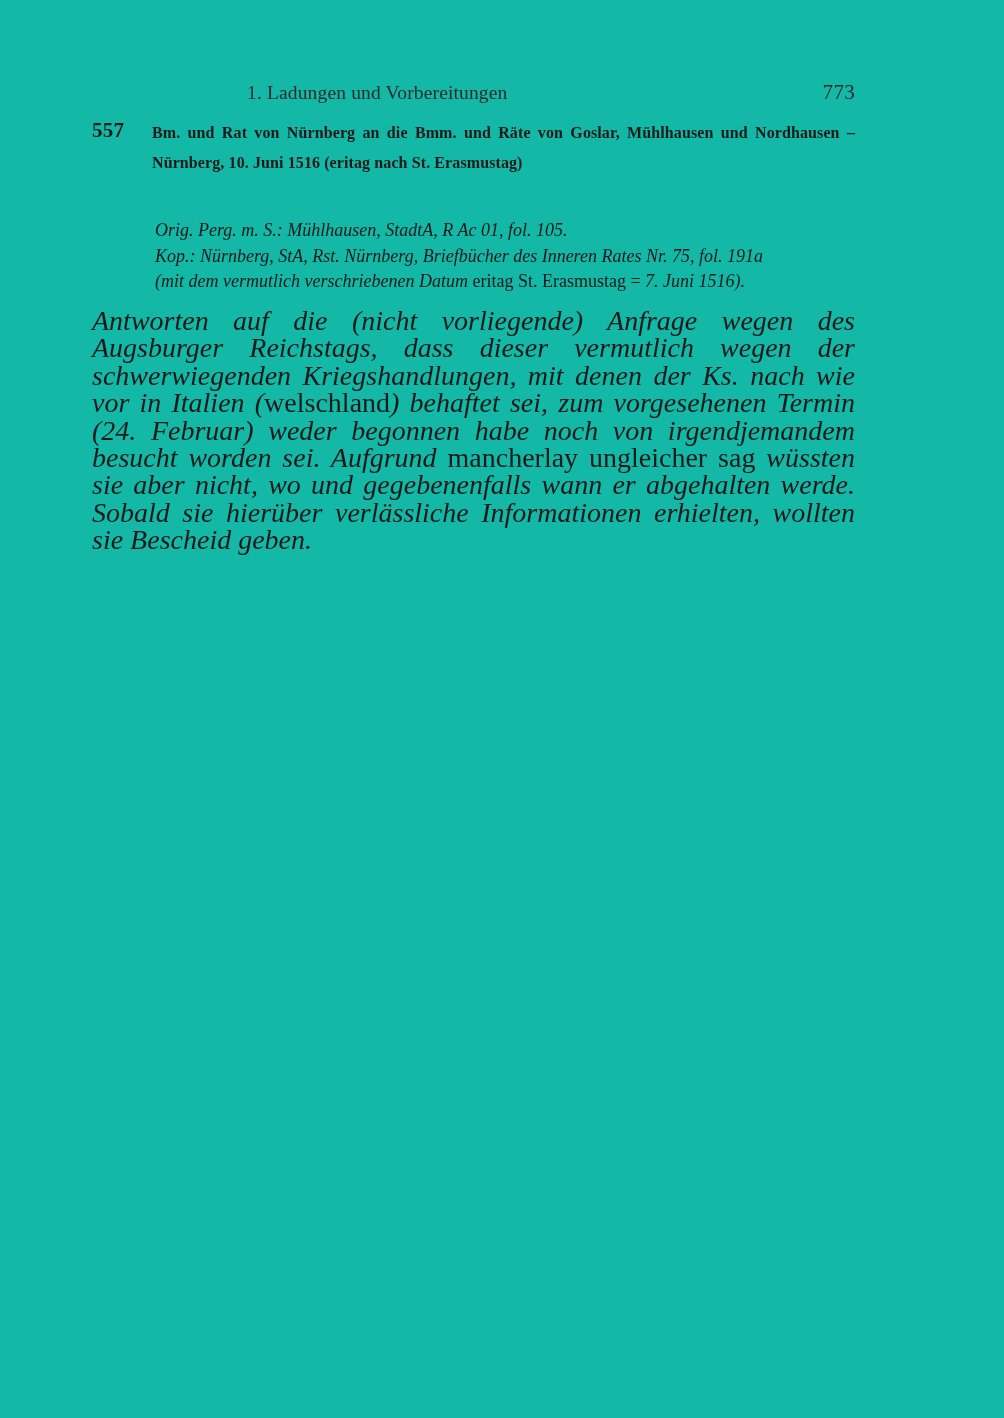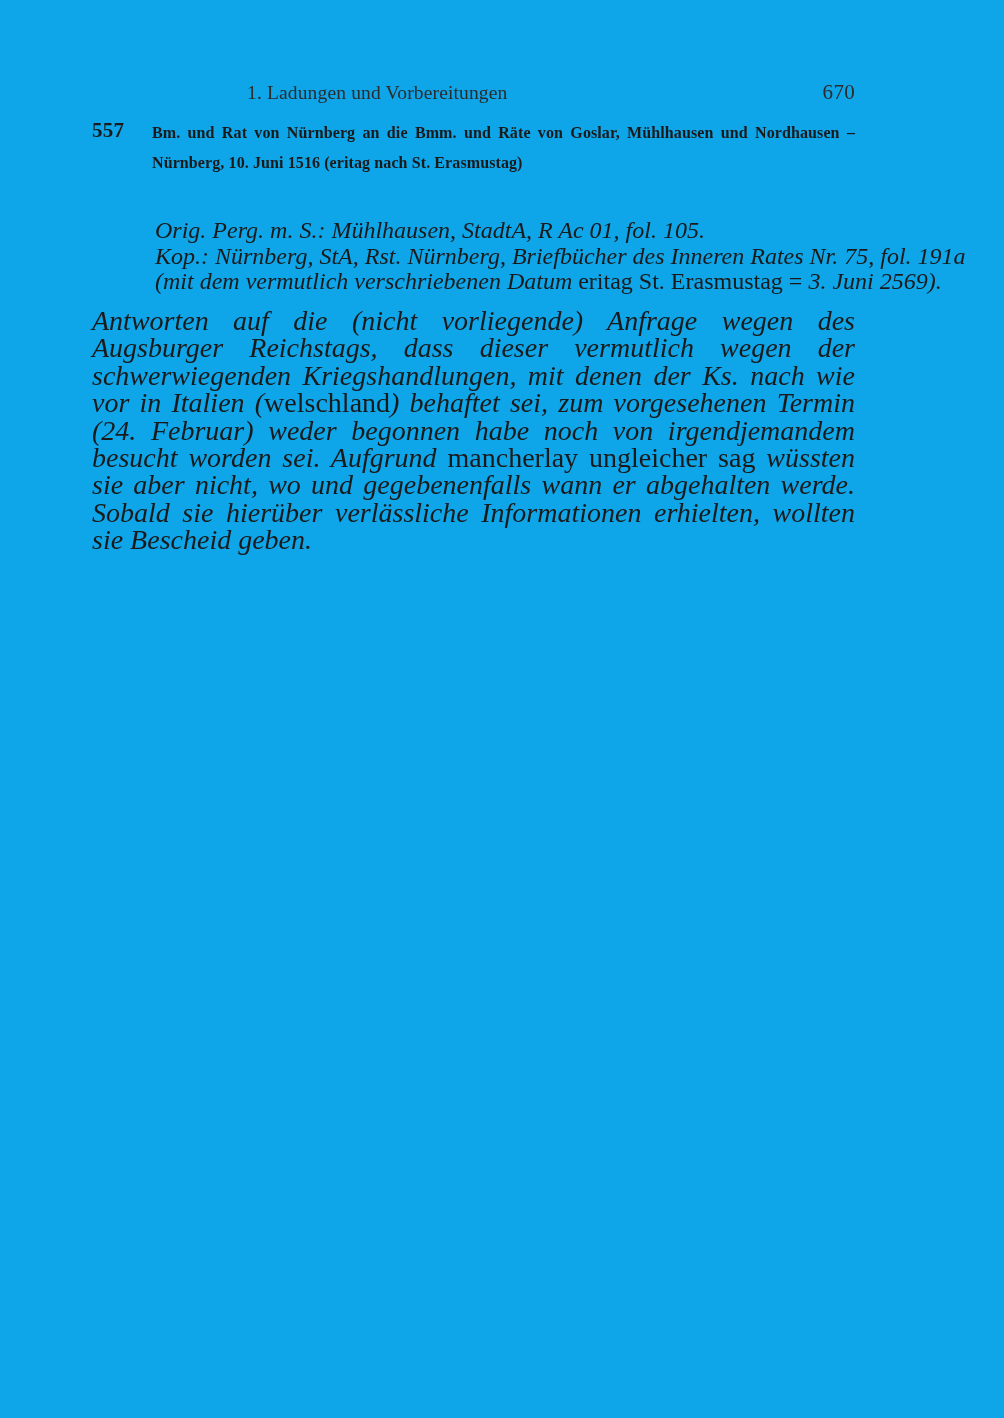"1. Ladungen und Vorbereitungen" .page { background: #0ea5e9 -> #14b8a6 }
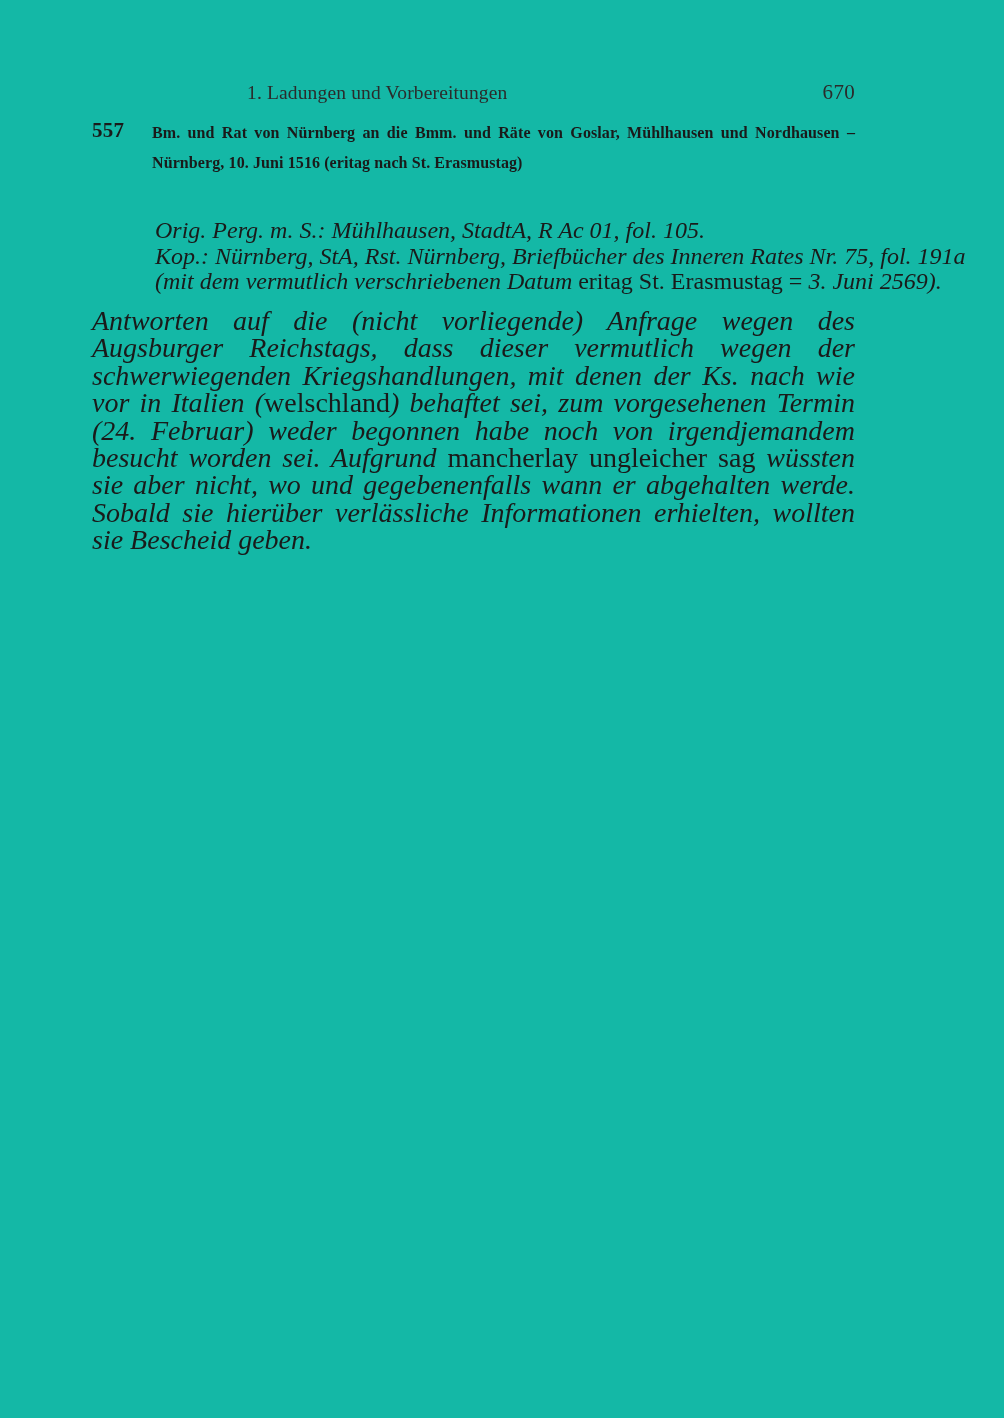"670" span.running-head-folio { text: 670 -> 773 }
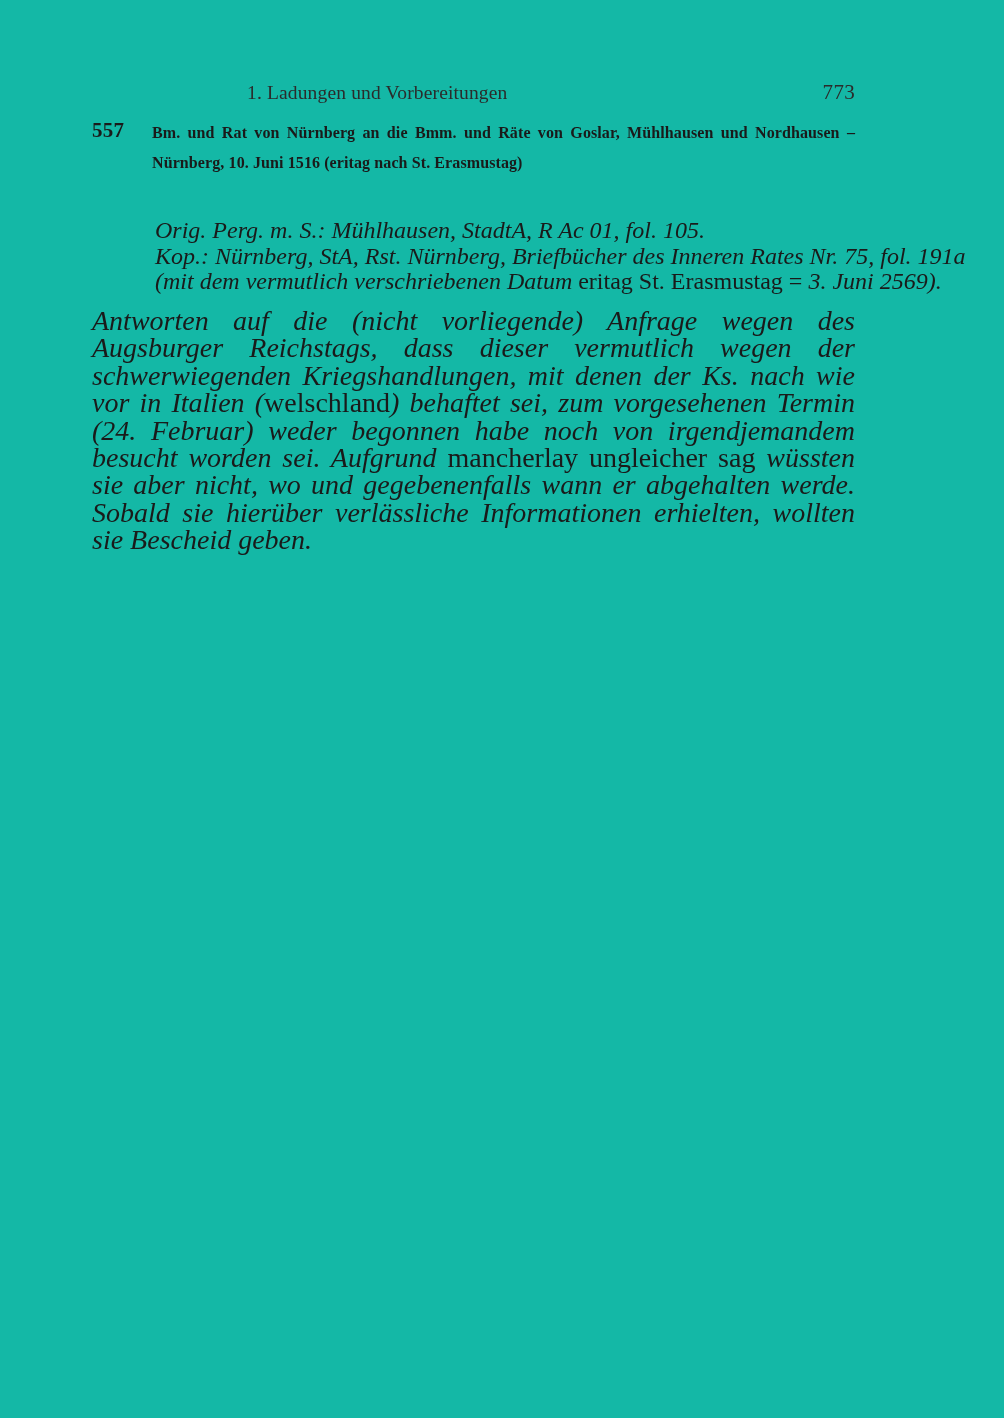"Orig. Perg. m. S.: Mühlhausen," .source-block { font-size: 24px -> 18px }
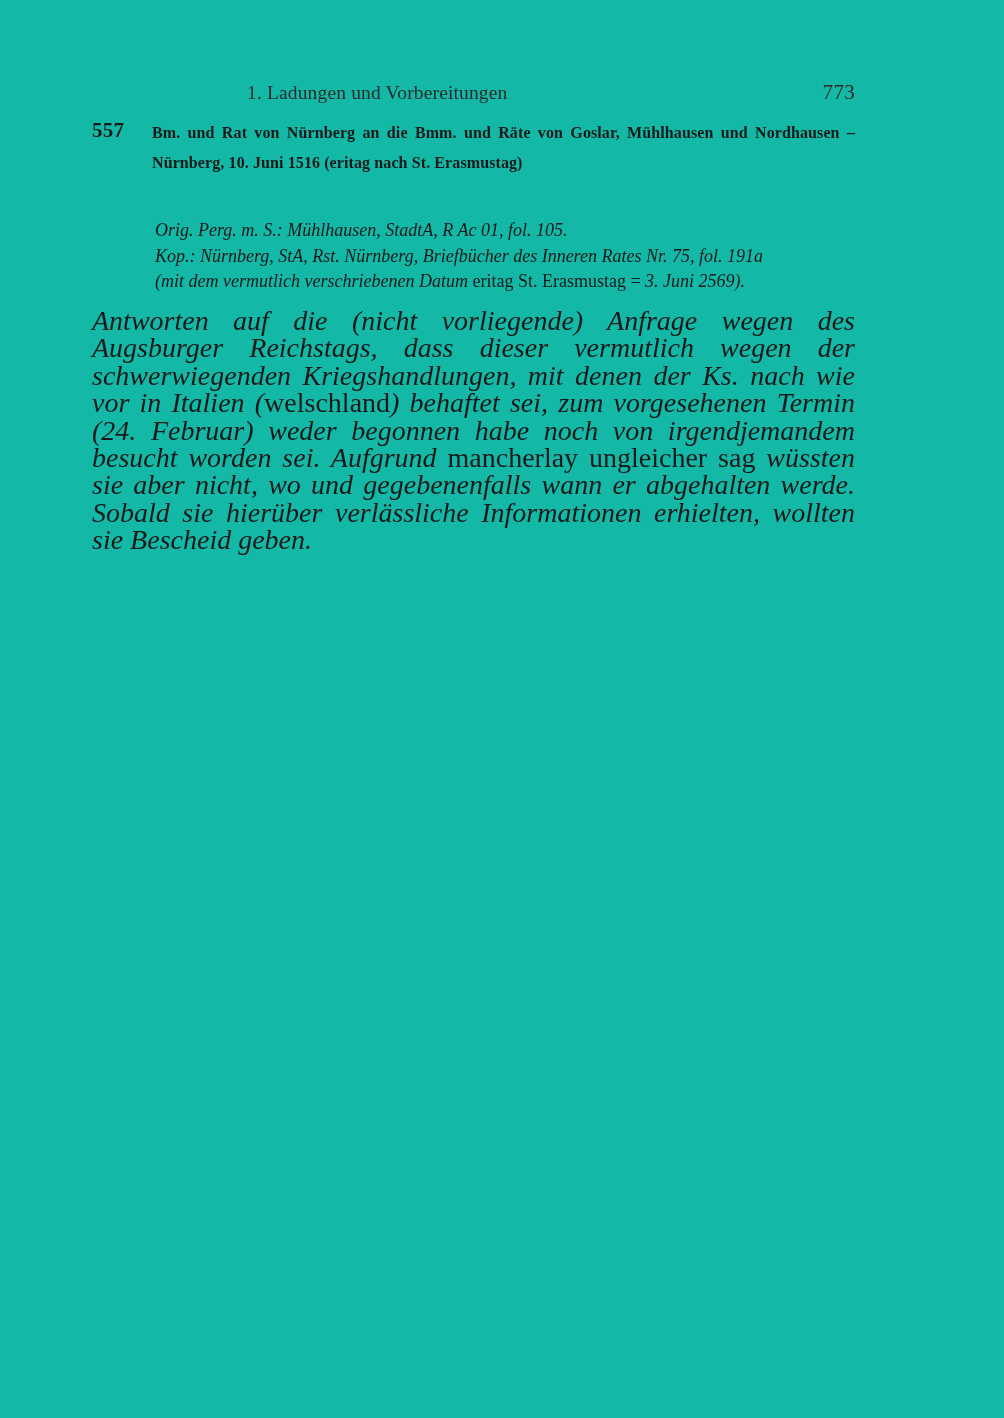"3. Juni 2569)." span { text: 3. Juni 2569 -> 7. Juni 1516 }
